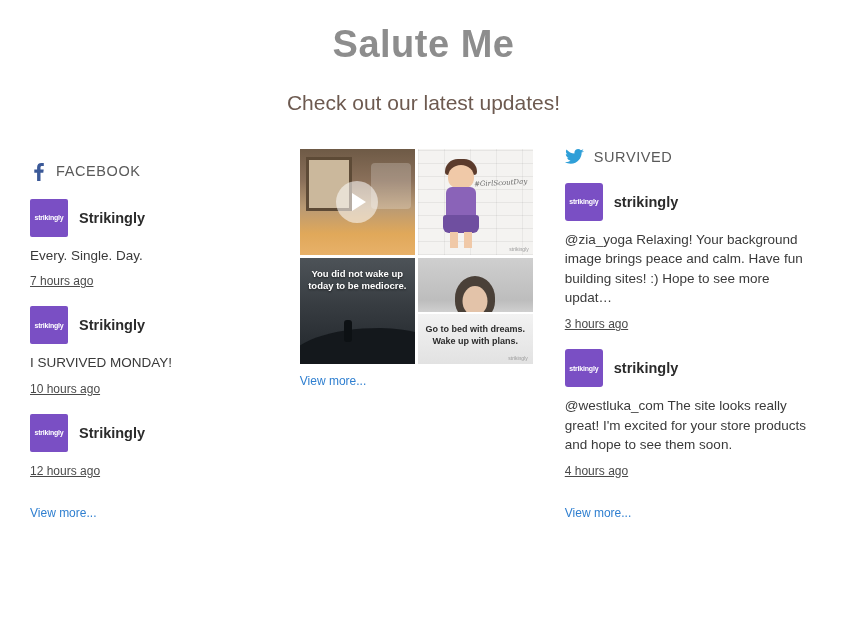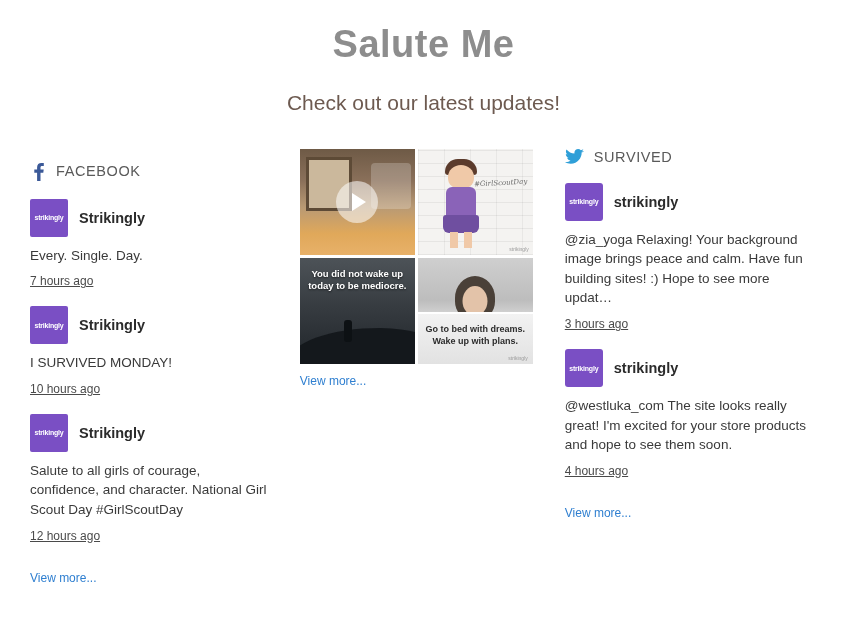"Salute to all girls of" p.post-text { html: <p>Salute to all girls of courage, confidence, and character. National Girl Scout Day #GirlScoutDay</p> -> none }
